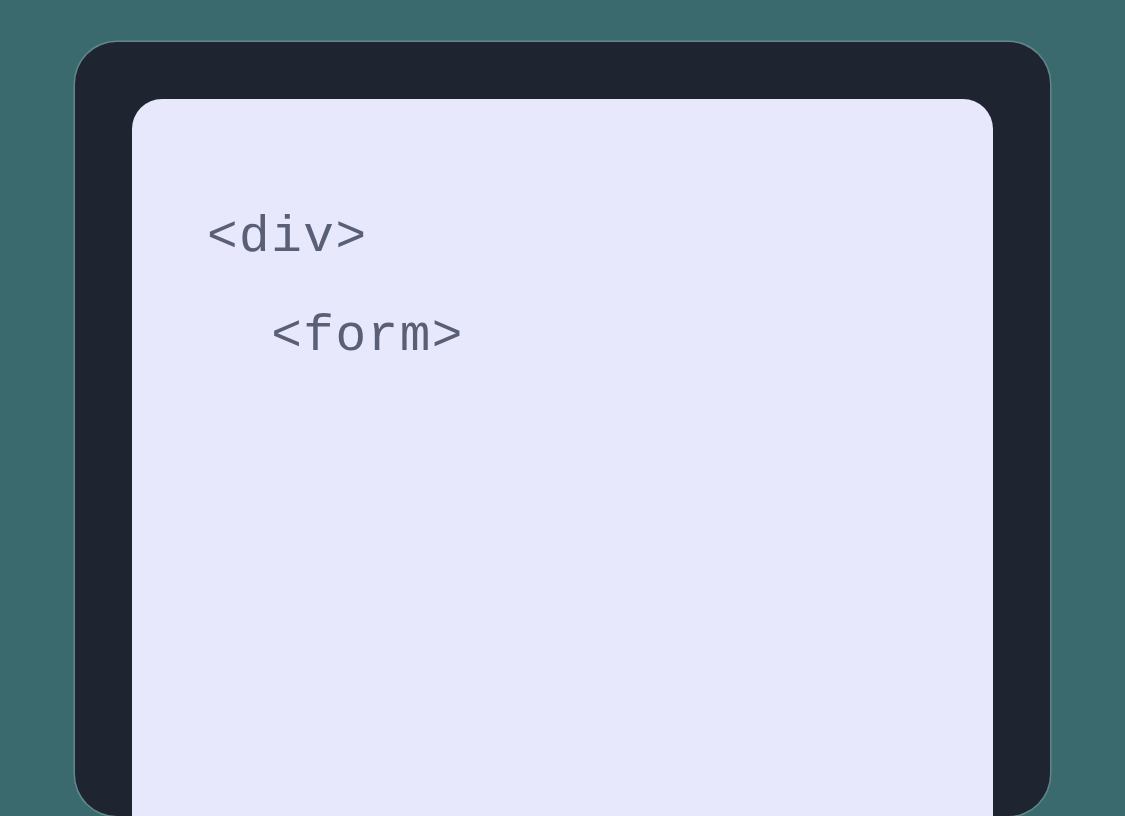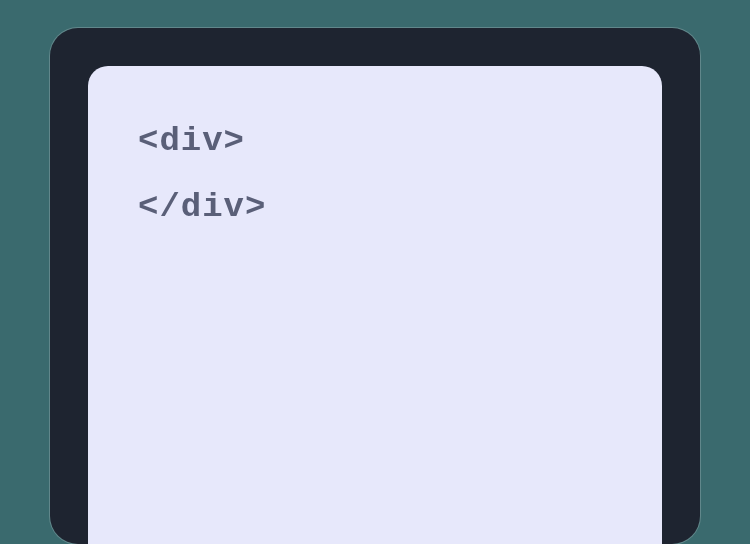"<div>" .inner-panel { font-weight: bold -> none; padding: 42px 50px 0 50px -> 60px 50px 0 50px }
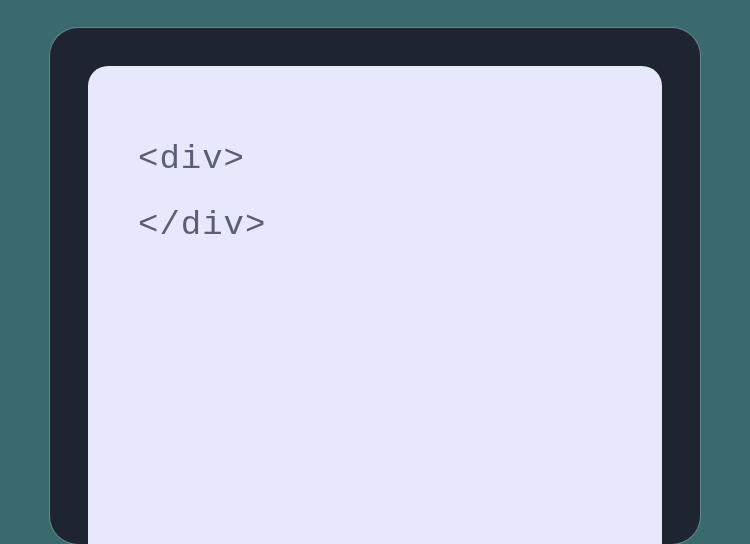"<form>" div.code-line { html: none -> <div> &lt;form&gt;</div> }
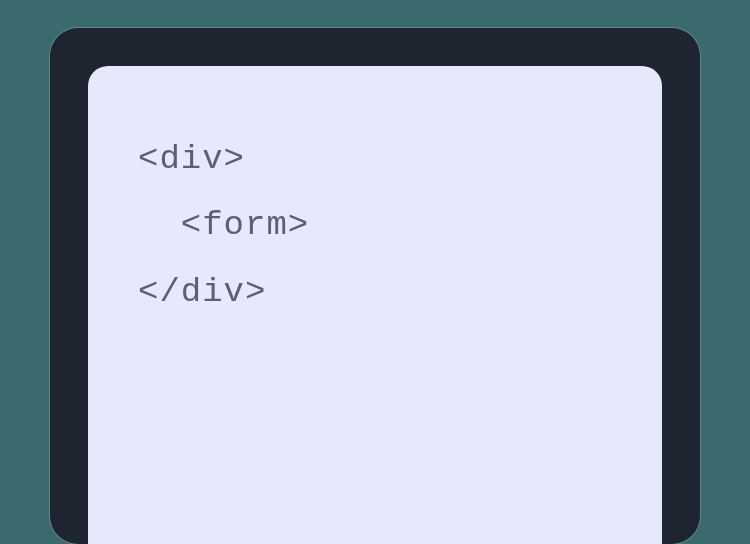"</div>" div.code-line { html: <div>&lt;/div&gt;</div> -> none }
